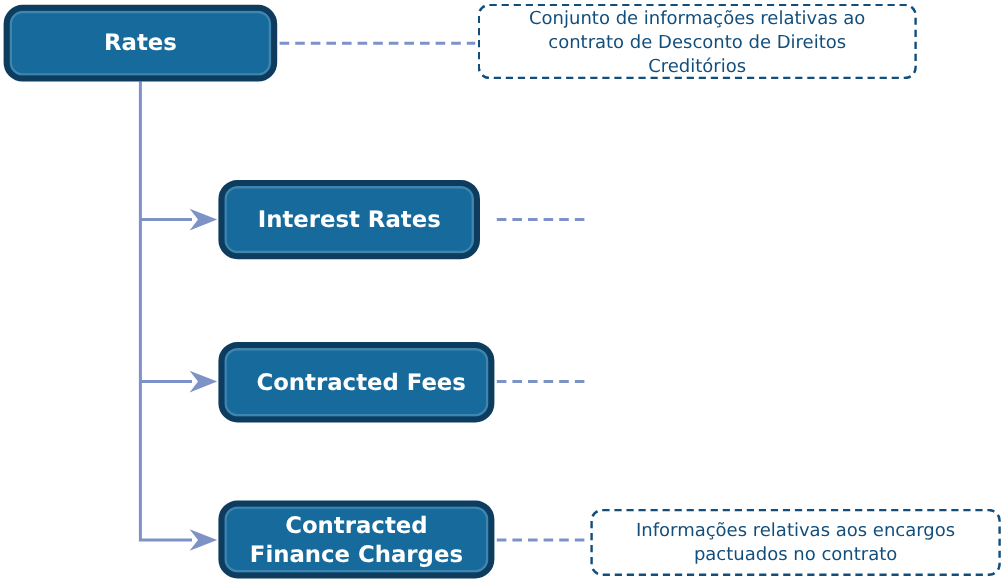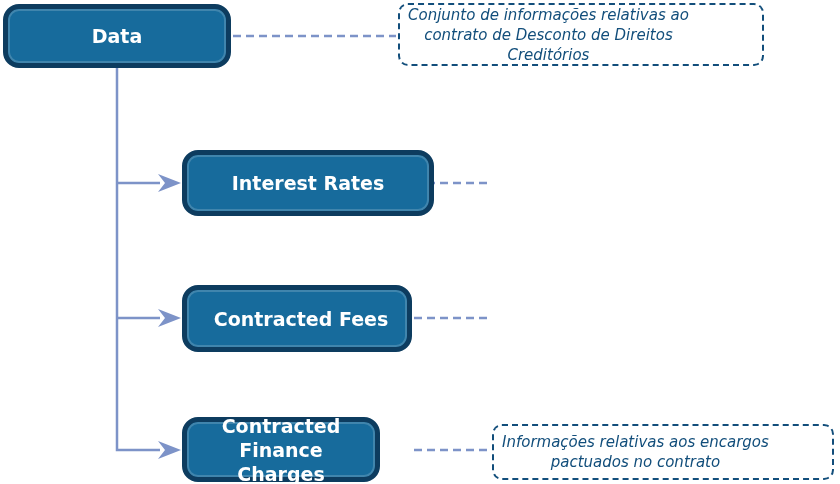"Conjunto de informações relativas ao" .note { font-style: italic -> none; justify-content: flex-start -> center }
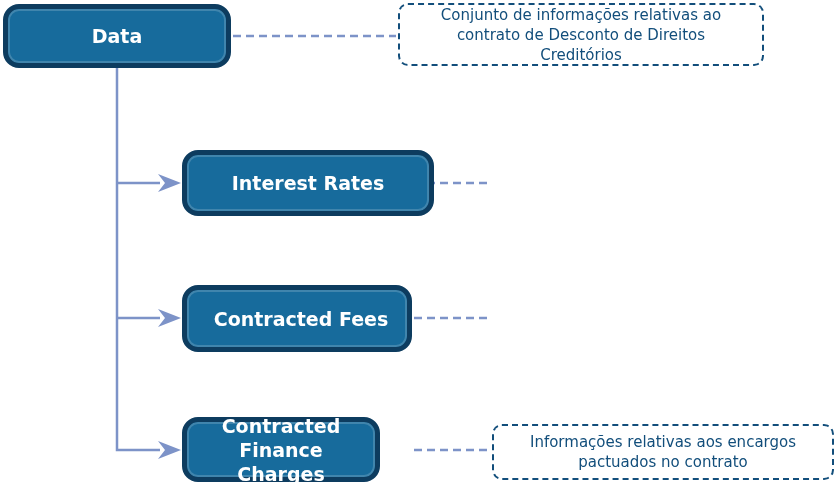"Data" span { text: Data -> Rates }
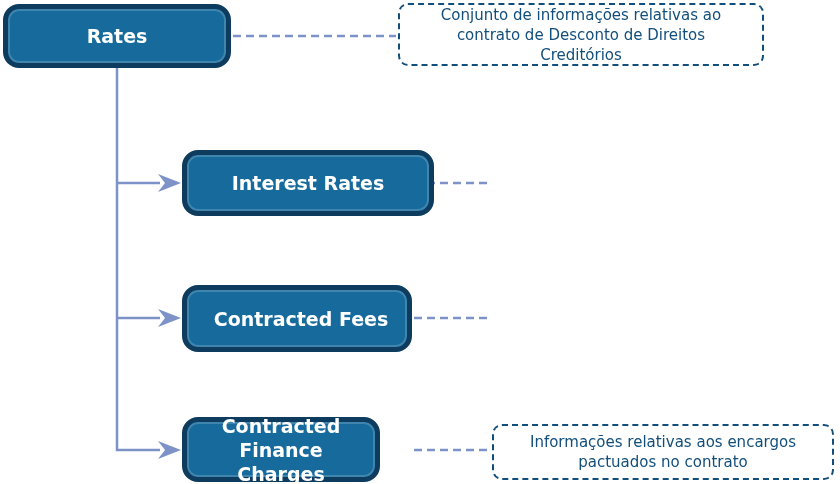"Interest Rates" div.node { width: 252px -> 218px }
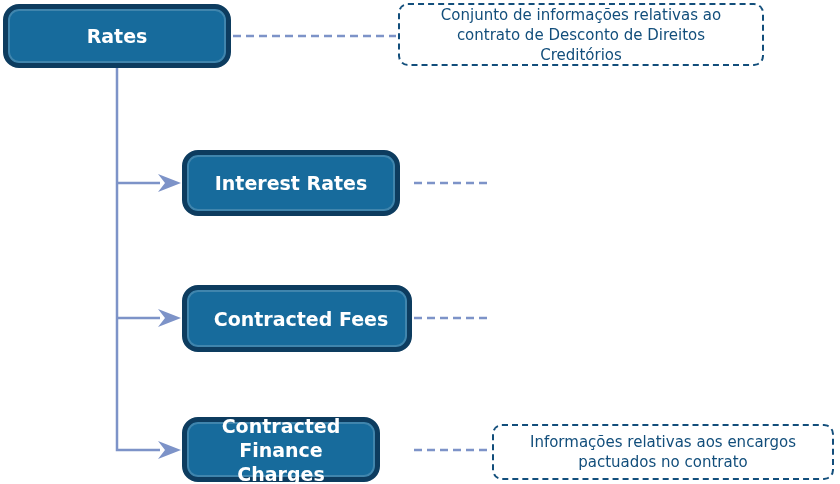"Contracted Finance Charges" div.node { width: 198px -> 230px }
